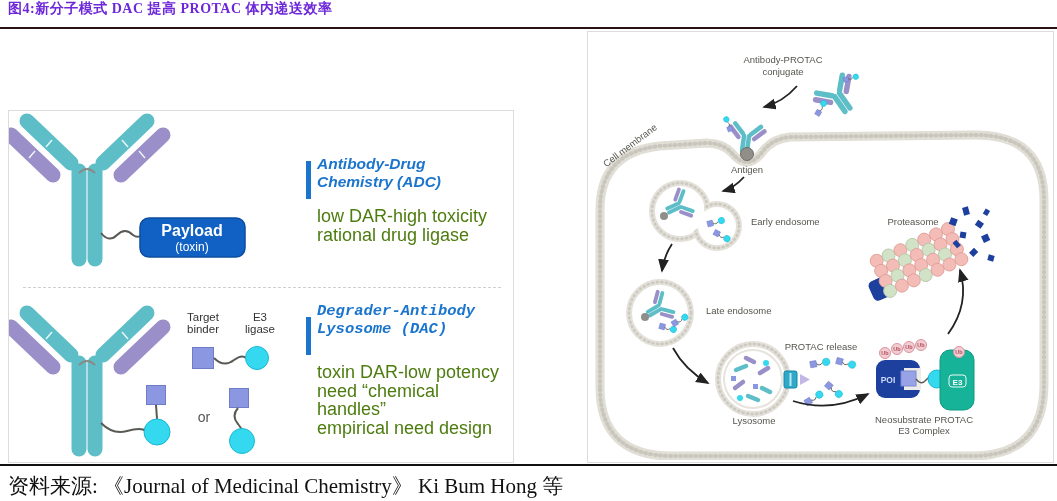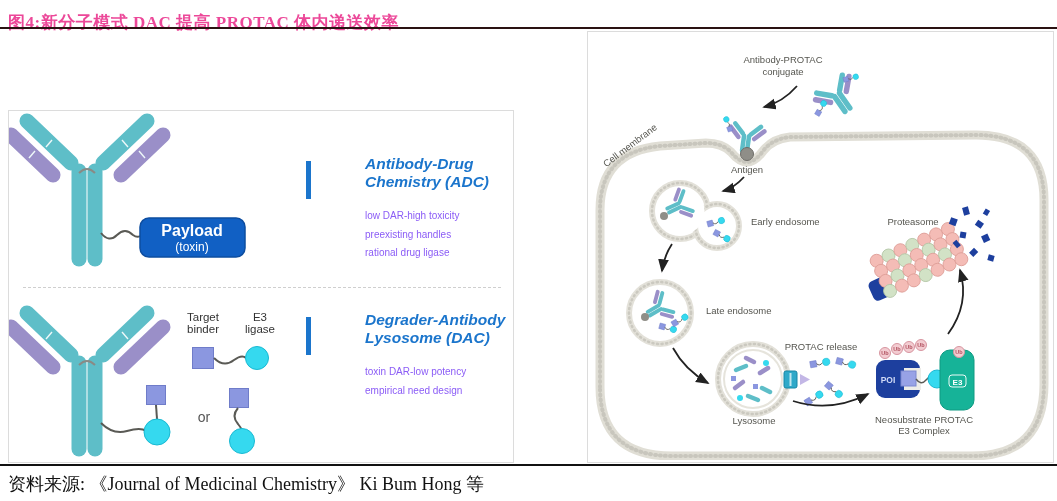"图4:新分子模式 DAC 提高 PROTAC 体内递送效率" .fig-title { color: #ec4899 -> #6d28d9; font-size: 17px -> 14px; top: 11px -> 0 }
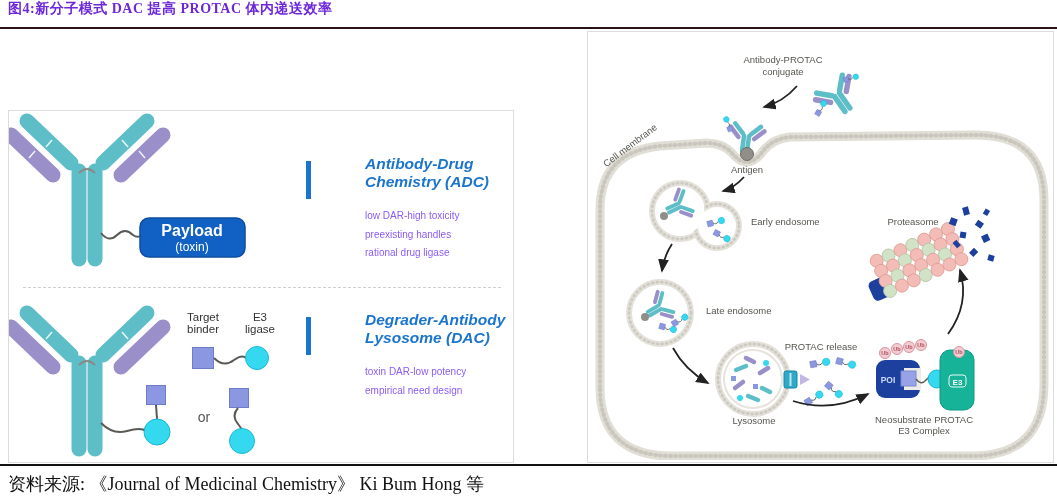"Antibody-Drug" .txtblock { margin-left: 48px -> none }
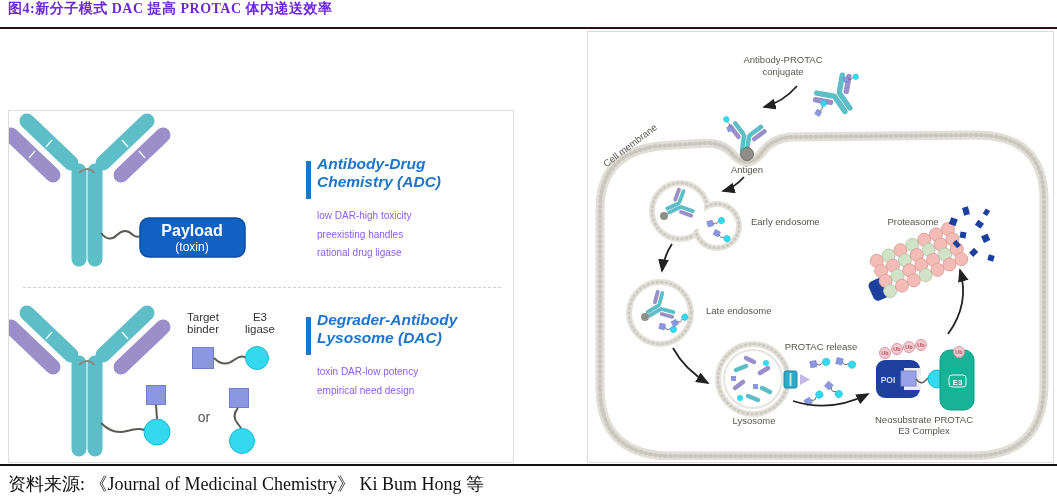"low DAR-high toxicity" .blk-desc { color: #8b5cf6 -> #4d7c0f; font-size: 10px -> 18px }
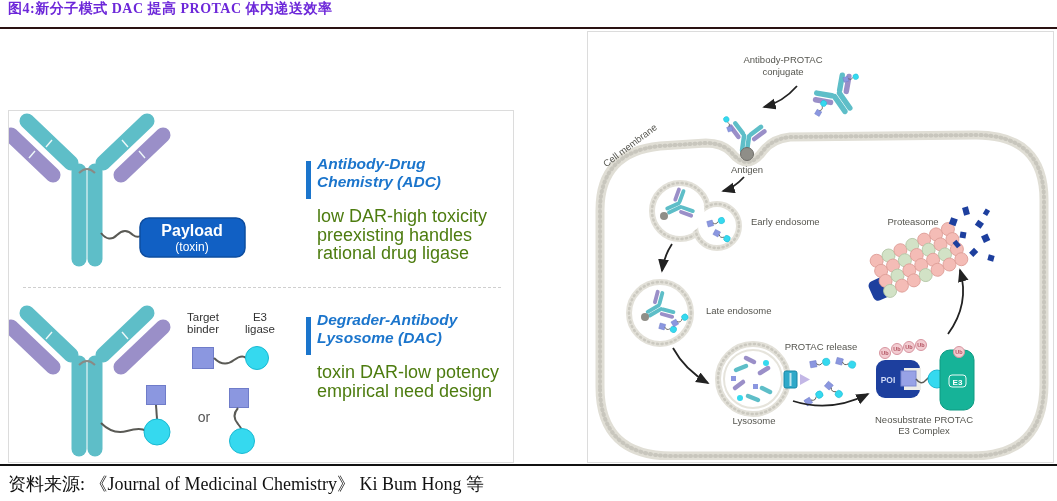"preexisting handles" div { html: <div>preexisting handles</div> -> none }
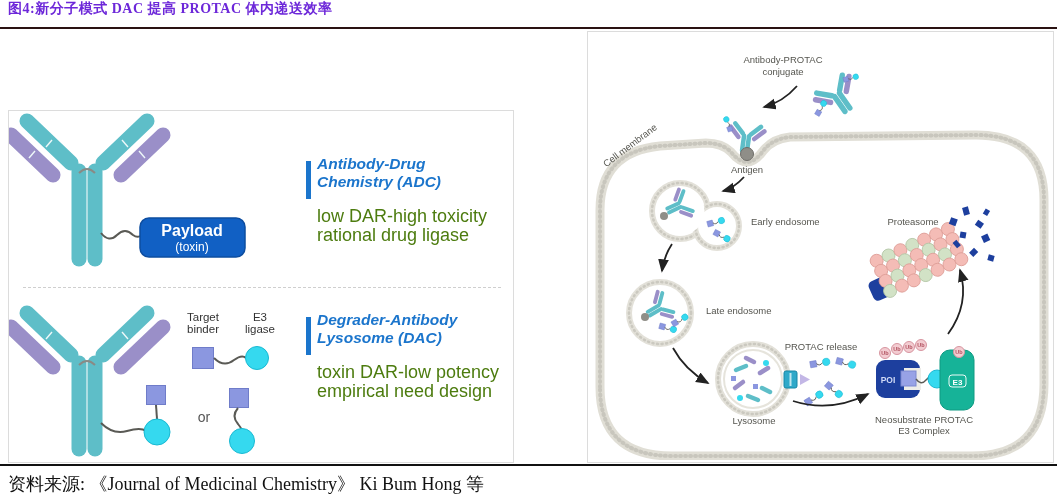"Degrader-Antibody" div.txtblock { font-family: none -> Liberation Mono, monospace; top: 200px -> 192px }
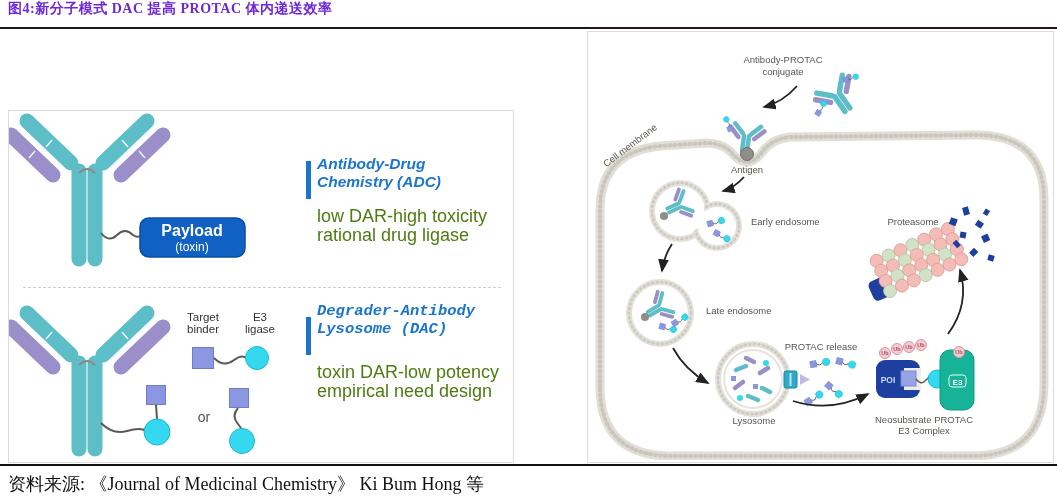"need “chemical handles”" div { html: none -> <div>need “chemical handles”</div> }
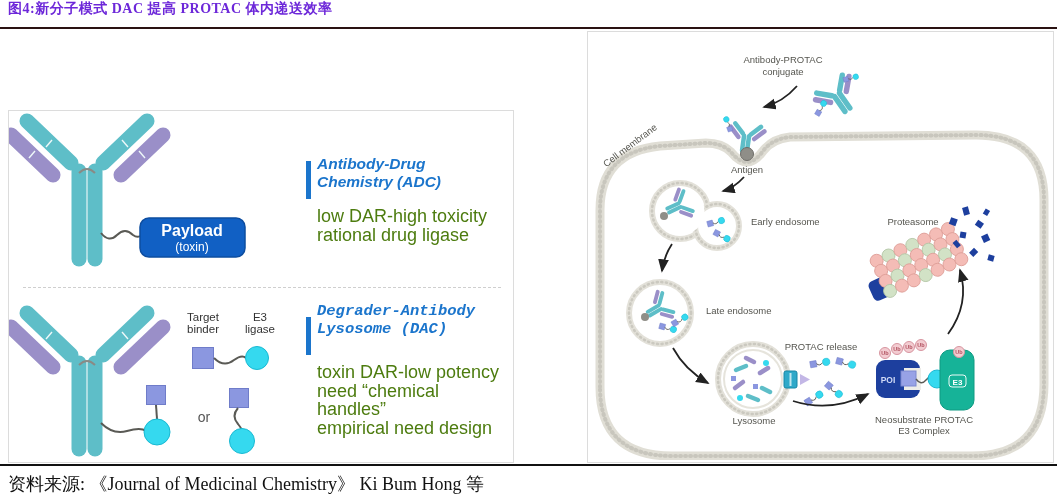"资料来源: 《Journal of Medicinal Chemistry》" .source-line { font-size: 18px -> 21px }
